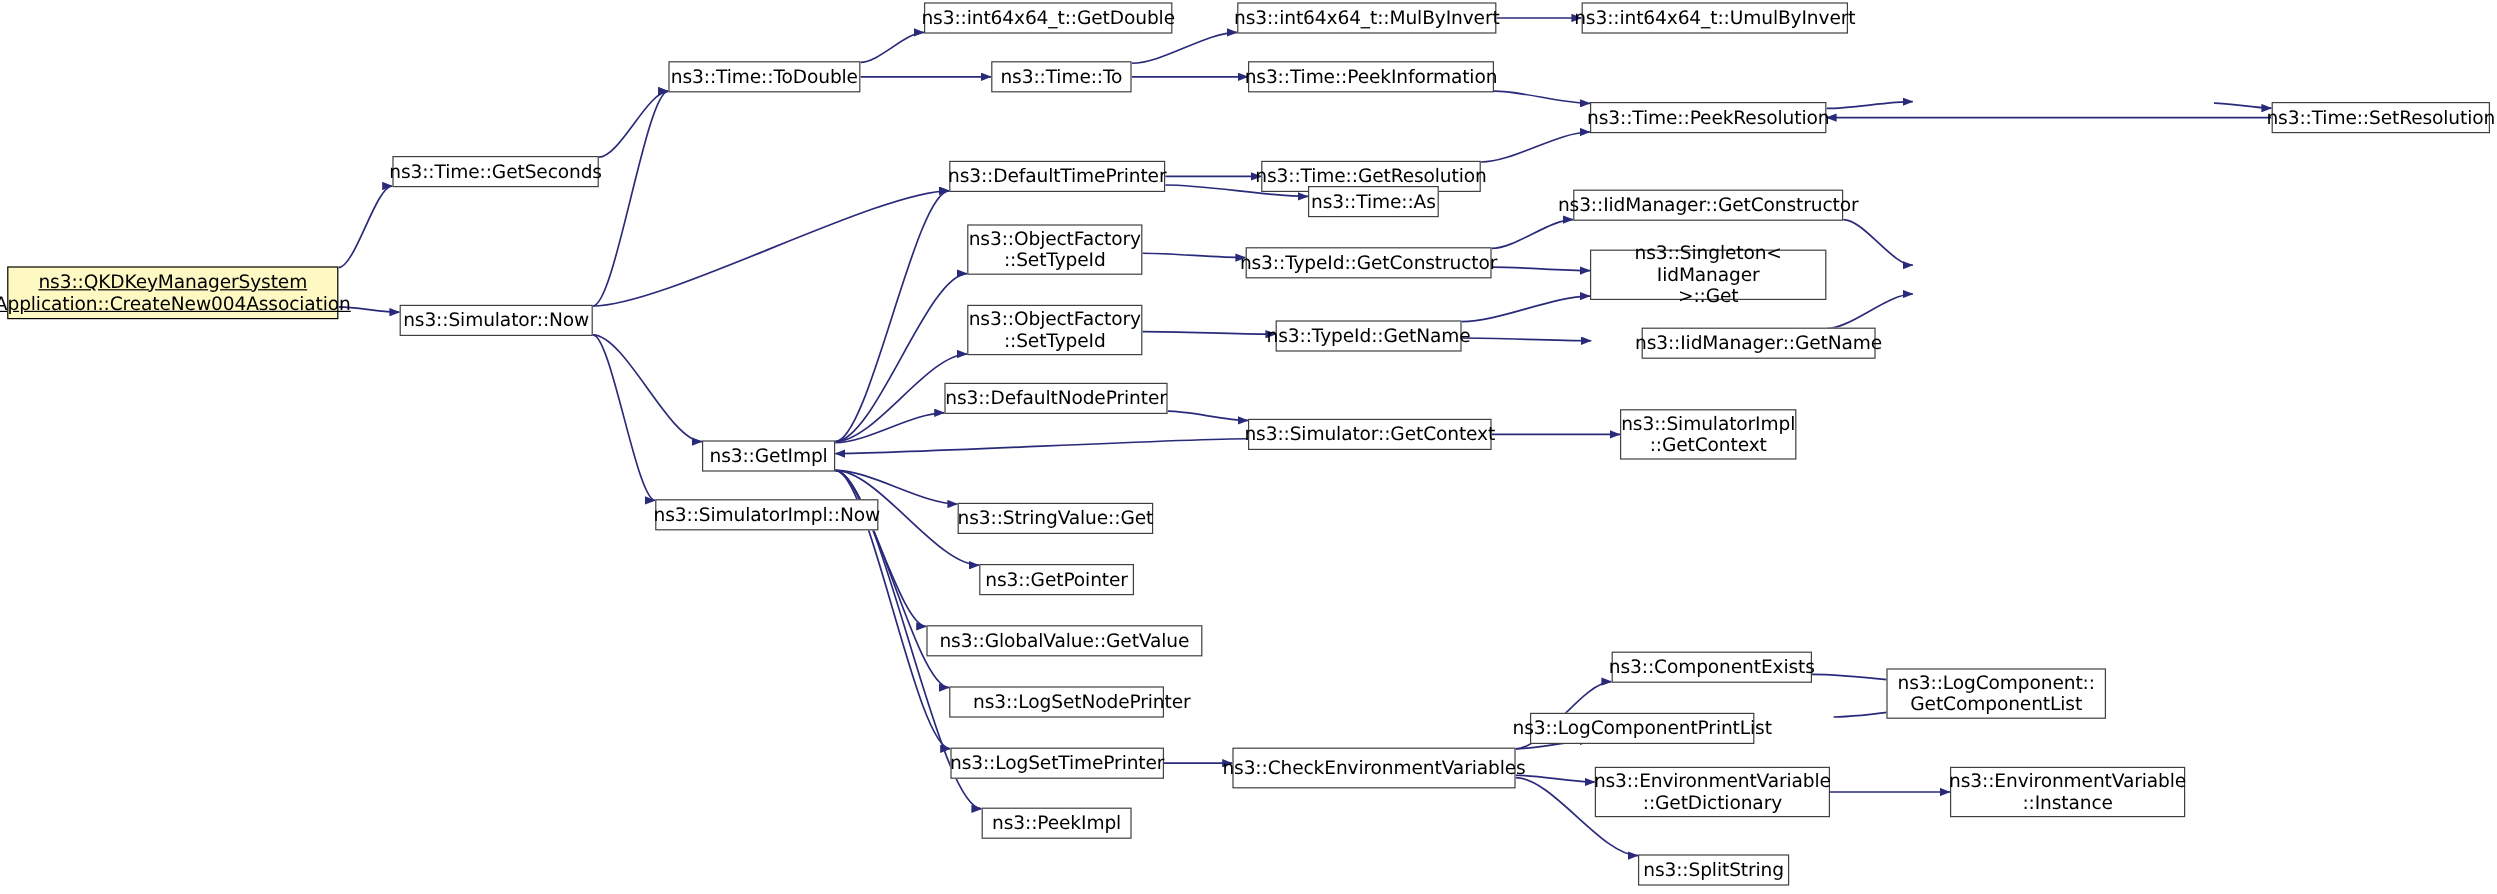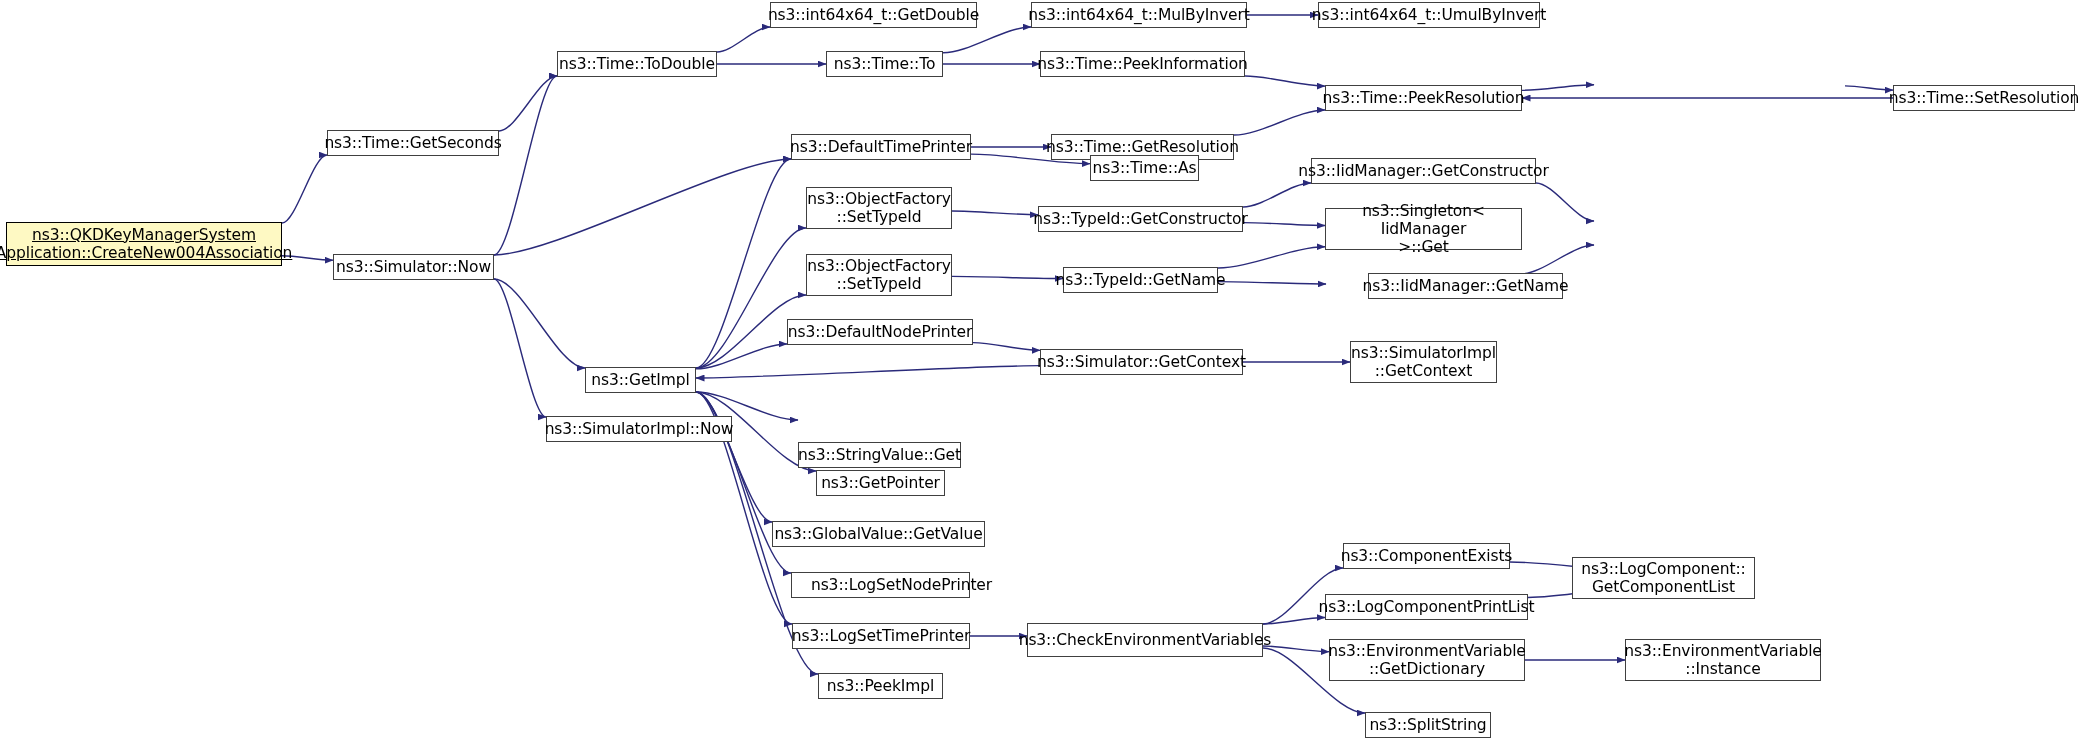"ns3::StringValue::Get" div.node { top: 442px -> 419px }
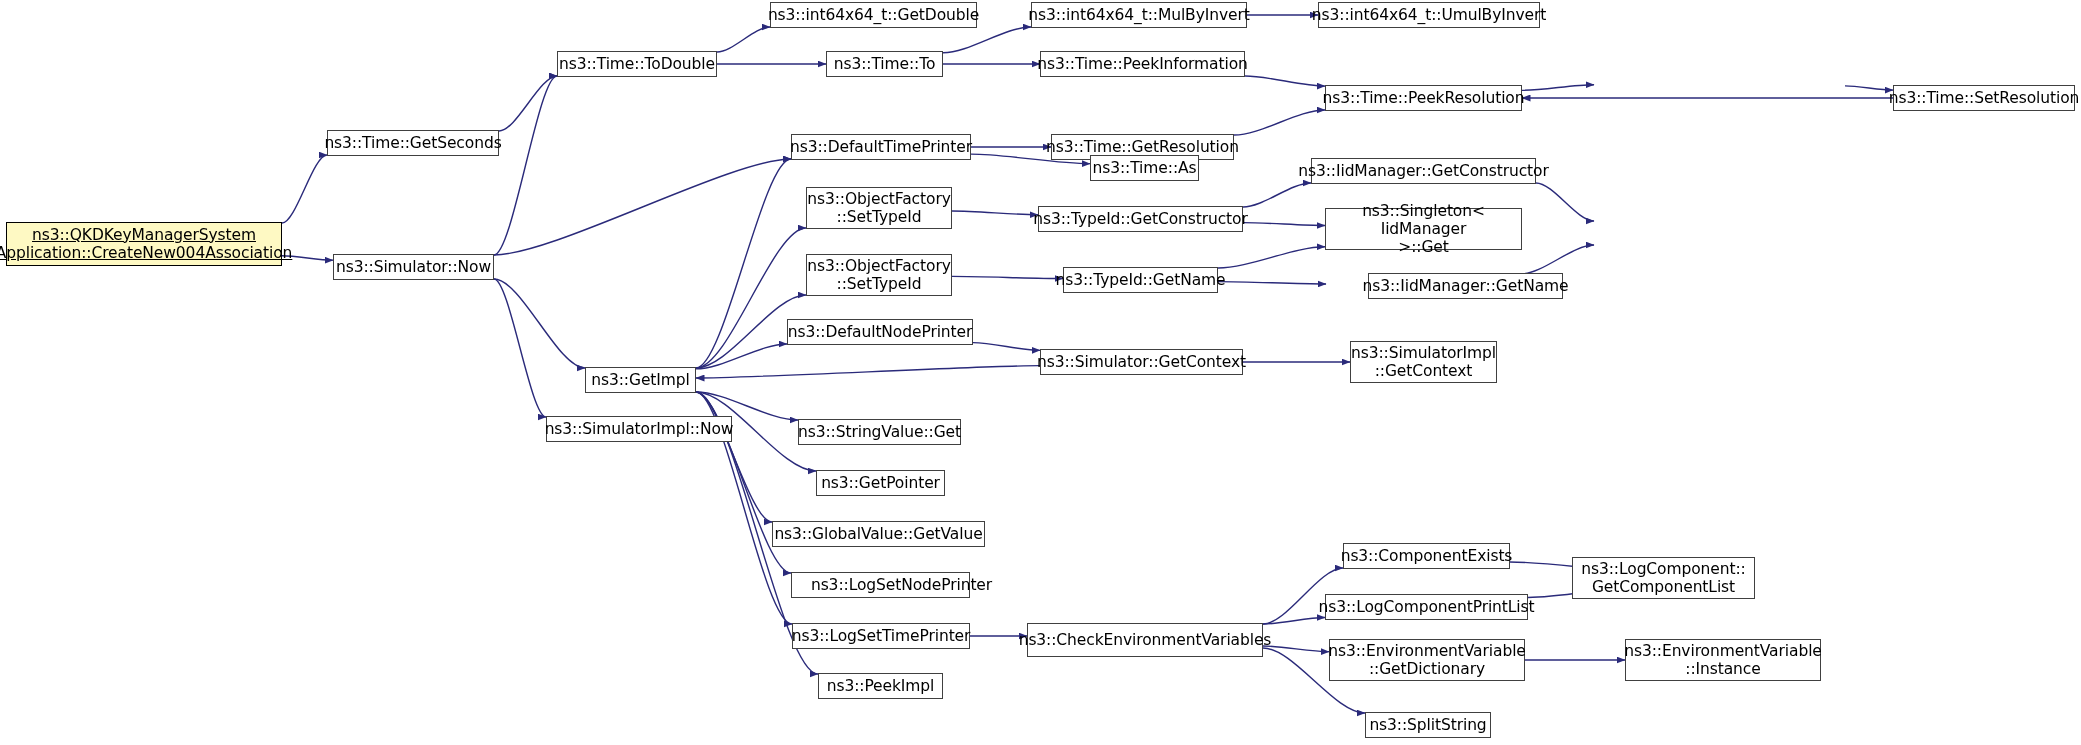"ns3::GlobalValue::GetValue" div.node { width: 213px -> 230px }
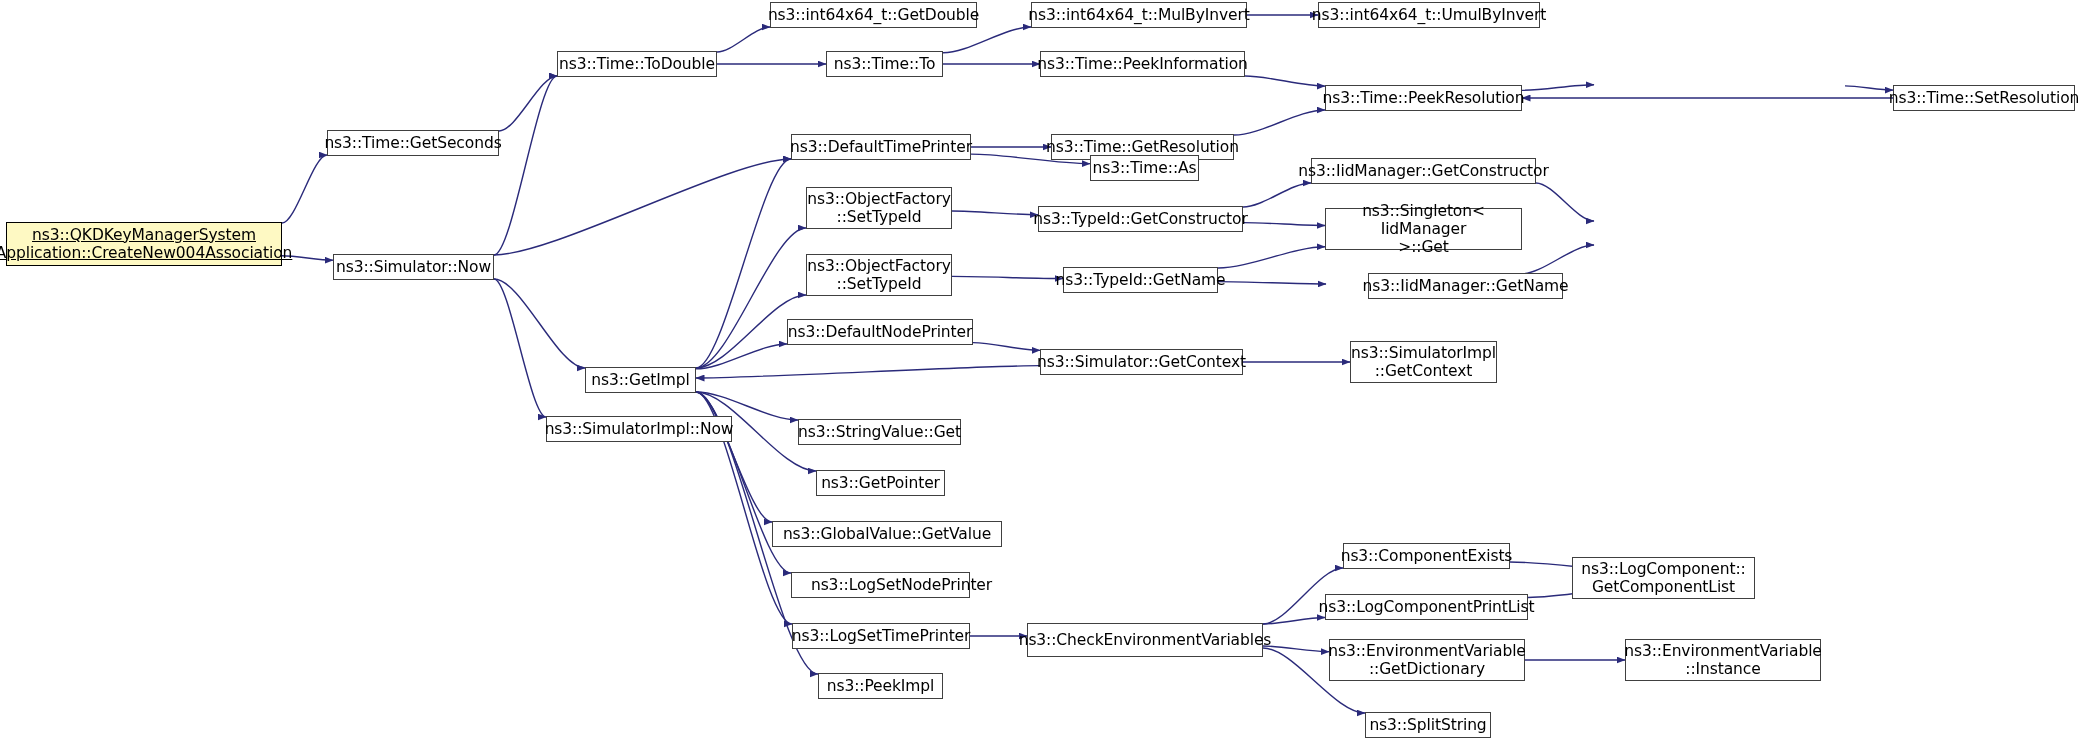"ns3::LogComponentPrintList" div.node { left: 1325px -> 1275px; width: 203px -> 187px }
